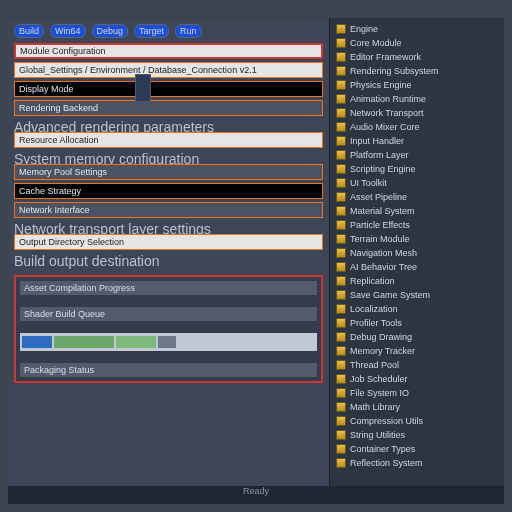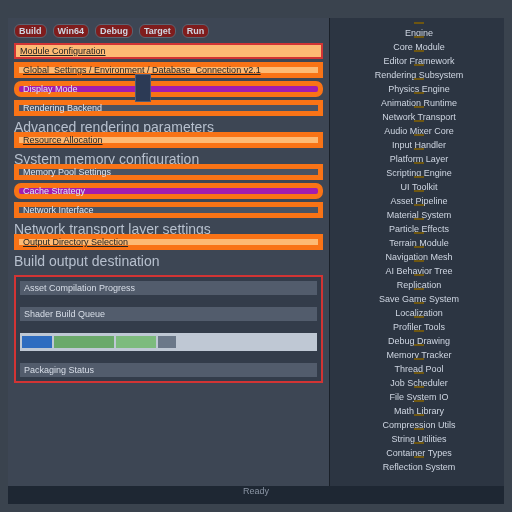"Build" .tb-item { background: #7f1d1d -> #1d4ed8; font-weight: bold -> none }
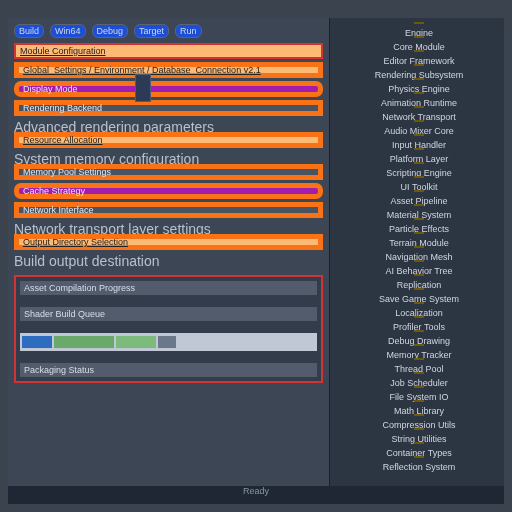"Engine" .node { flex-direction: column -> none }
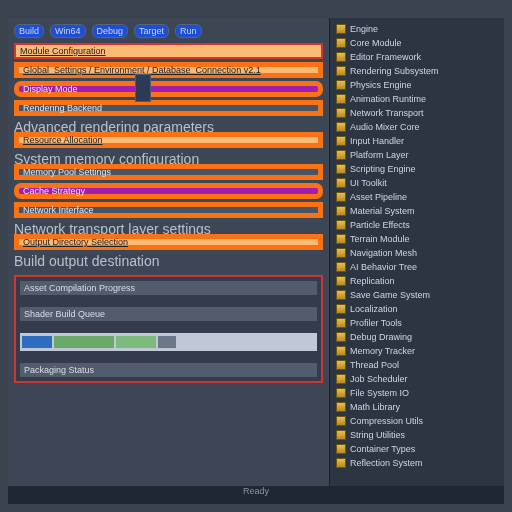"Module Configuration" .panel.light { background: #fdba74 -> #e5e5e5; text-decoration: underline -> none }
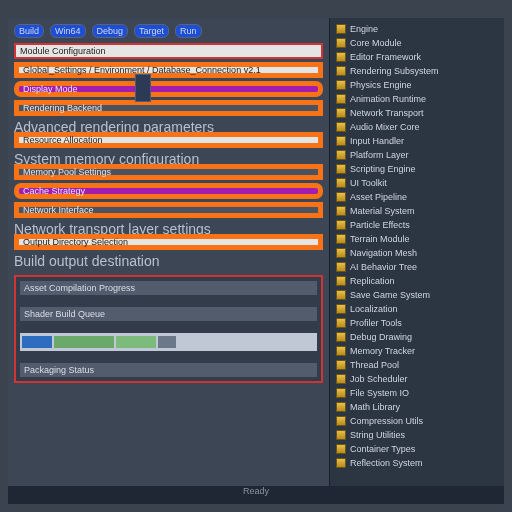"Global_Settings / Environment /" .panel { border: 5px solid #f97316 -> 1px solid #f97316 }
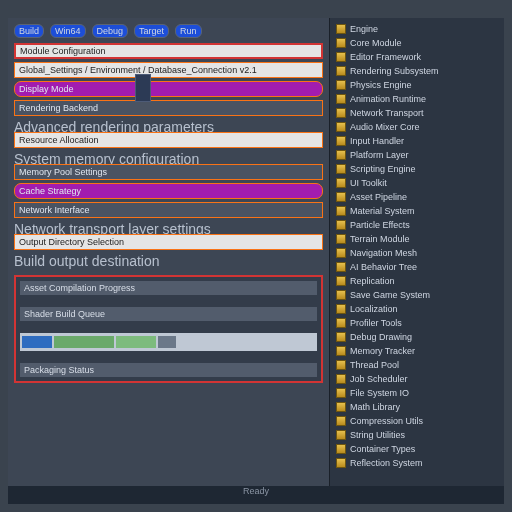"Display Mode" .panel.dark { background: #a21caf -> #000000; border-radius: 7px -> none }
